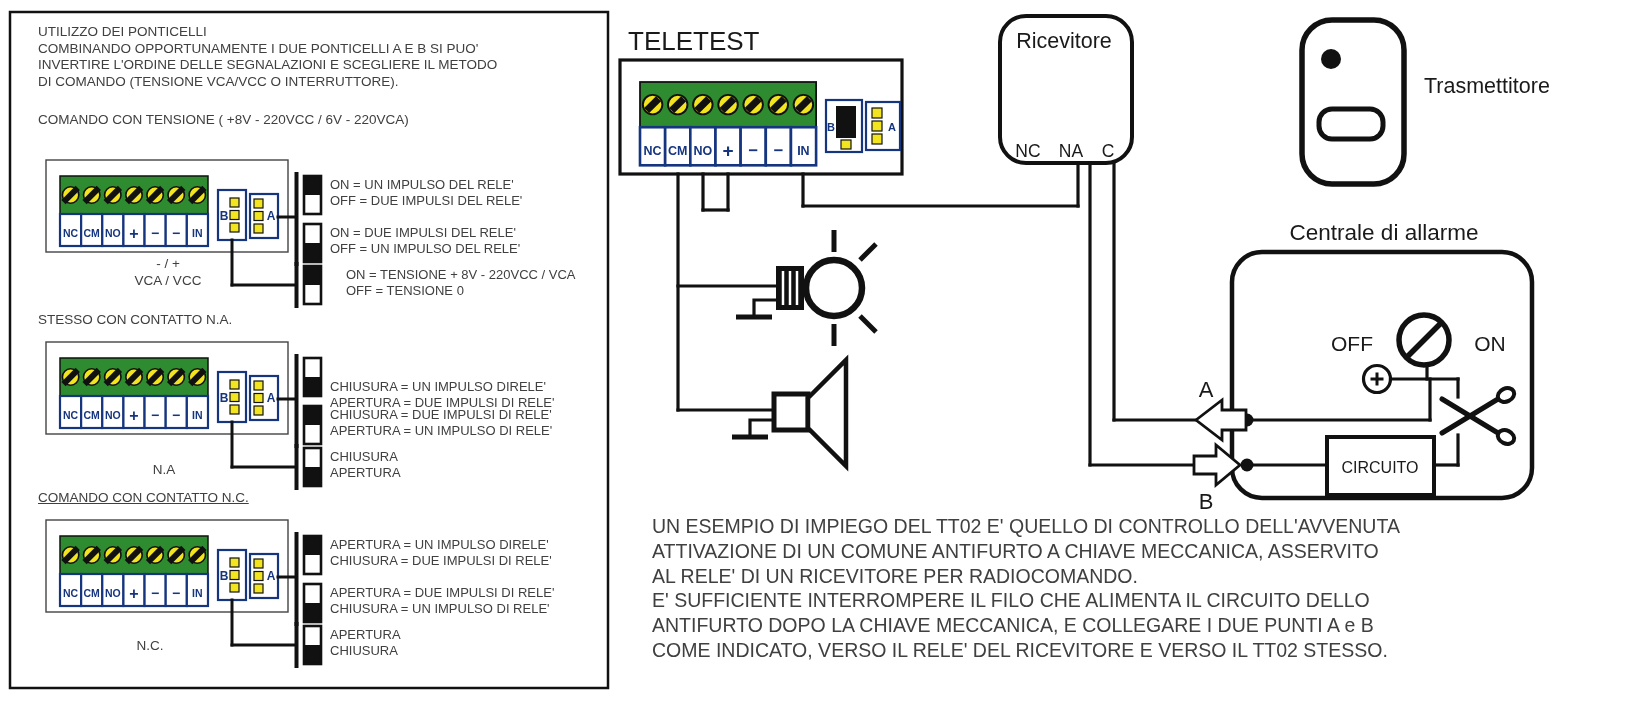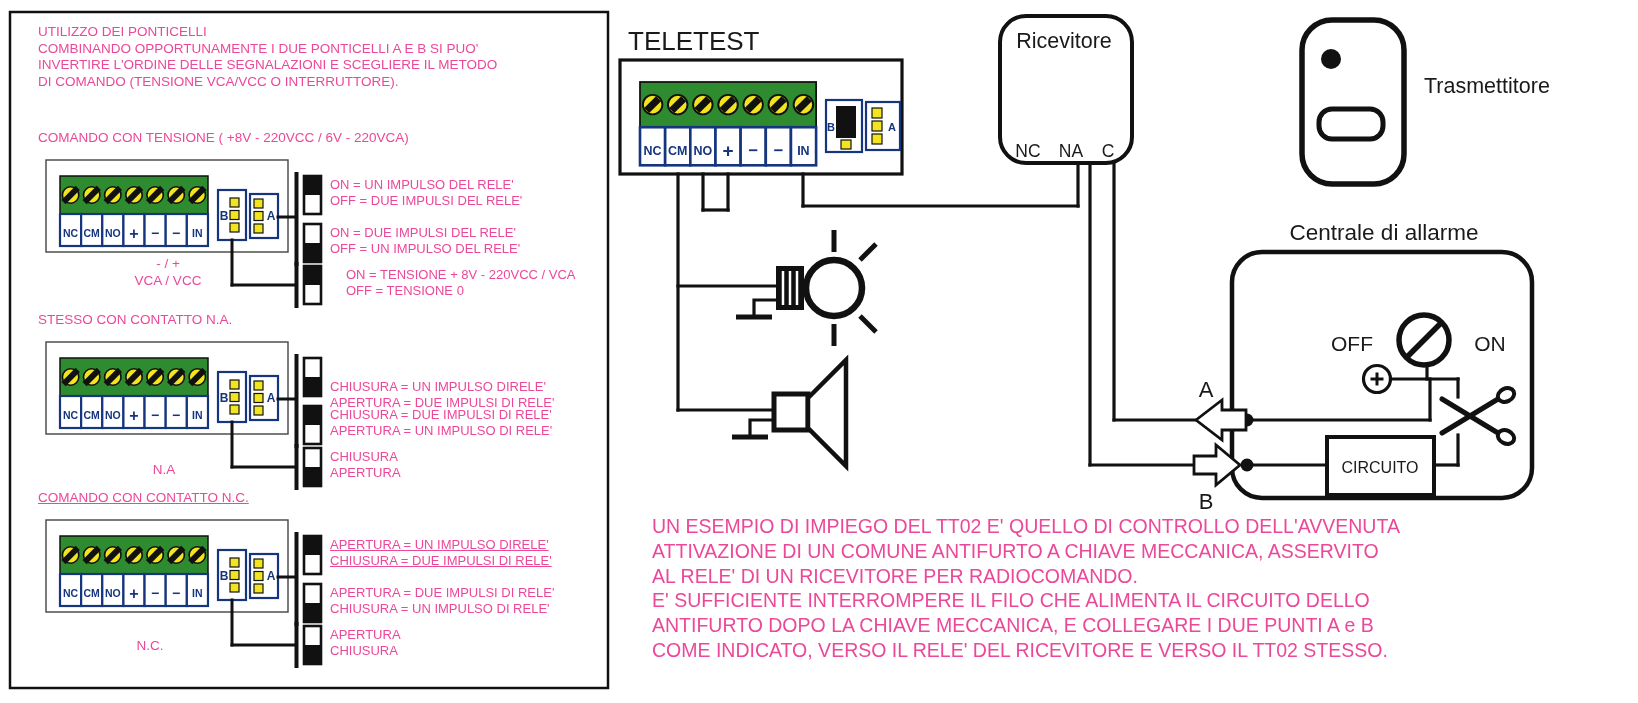"UTILIZZO DEI PONTICELLI" .t { color: #ec4899 -> #404040 }
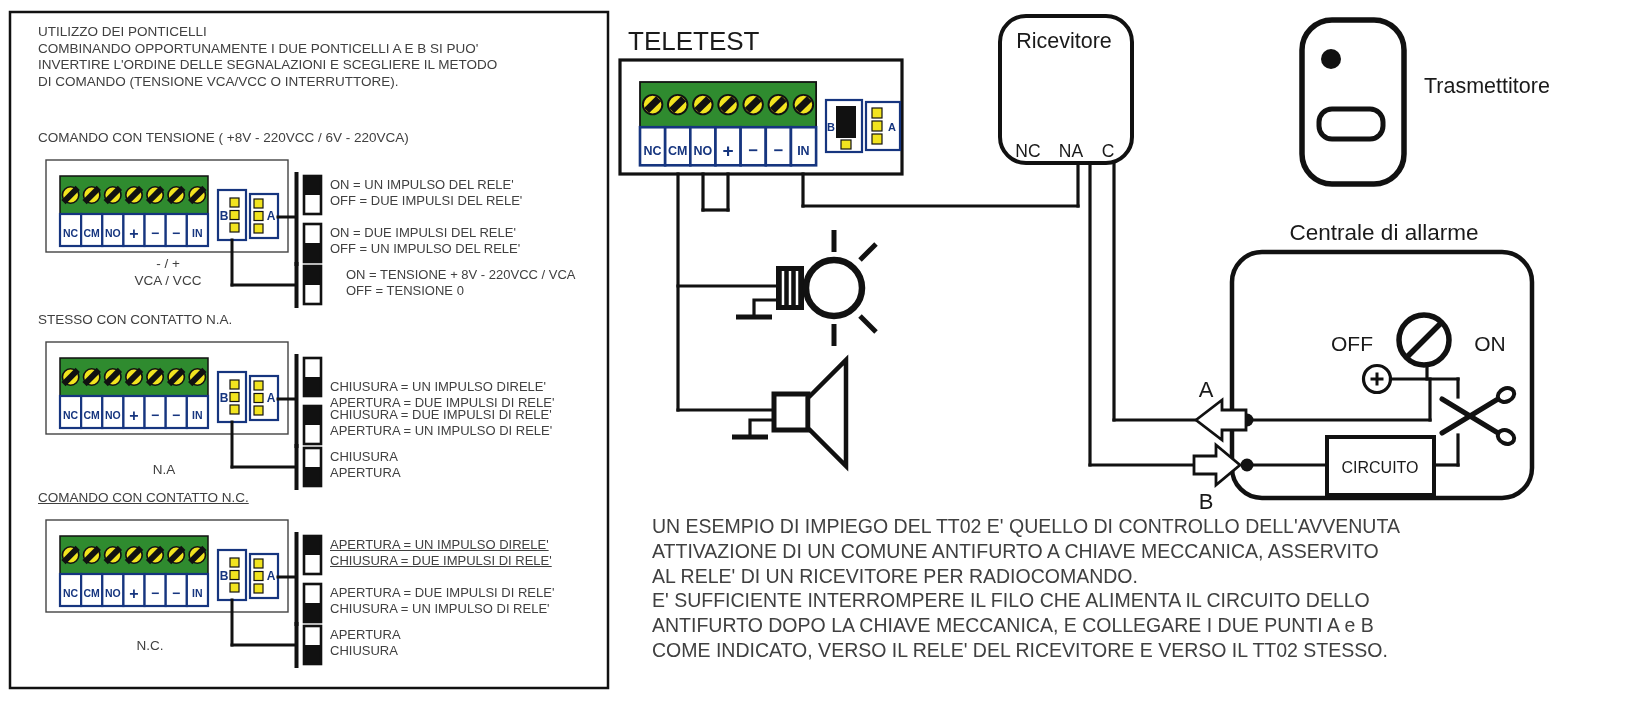"COMANDO CON TENSIONE ( +8V" div.t { top: 130px -> 112px }
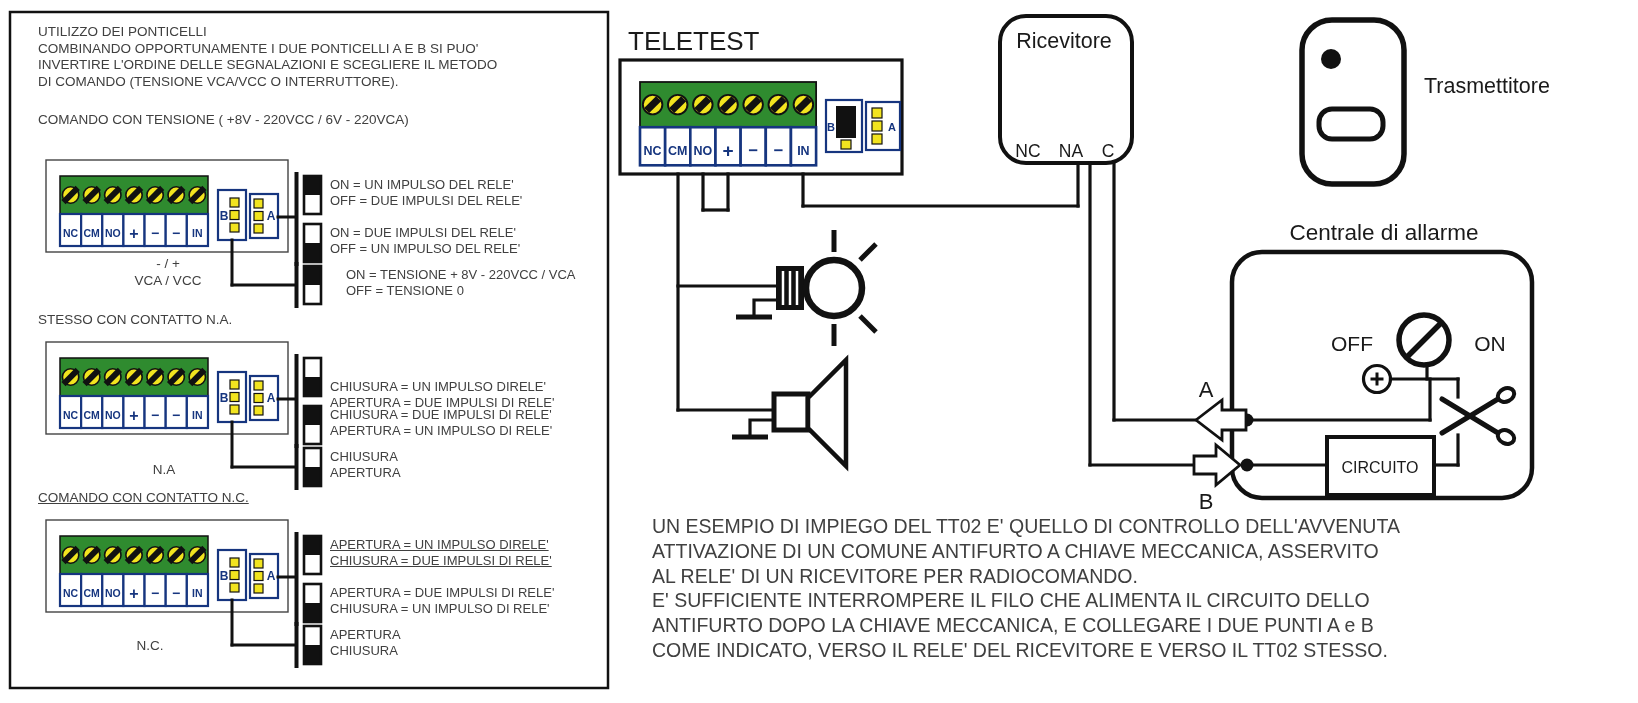"APERTURA = UN IMPULSO DIRELE'" div.t { text-decoration: underline -> none }
